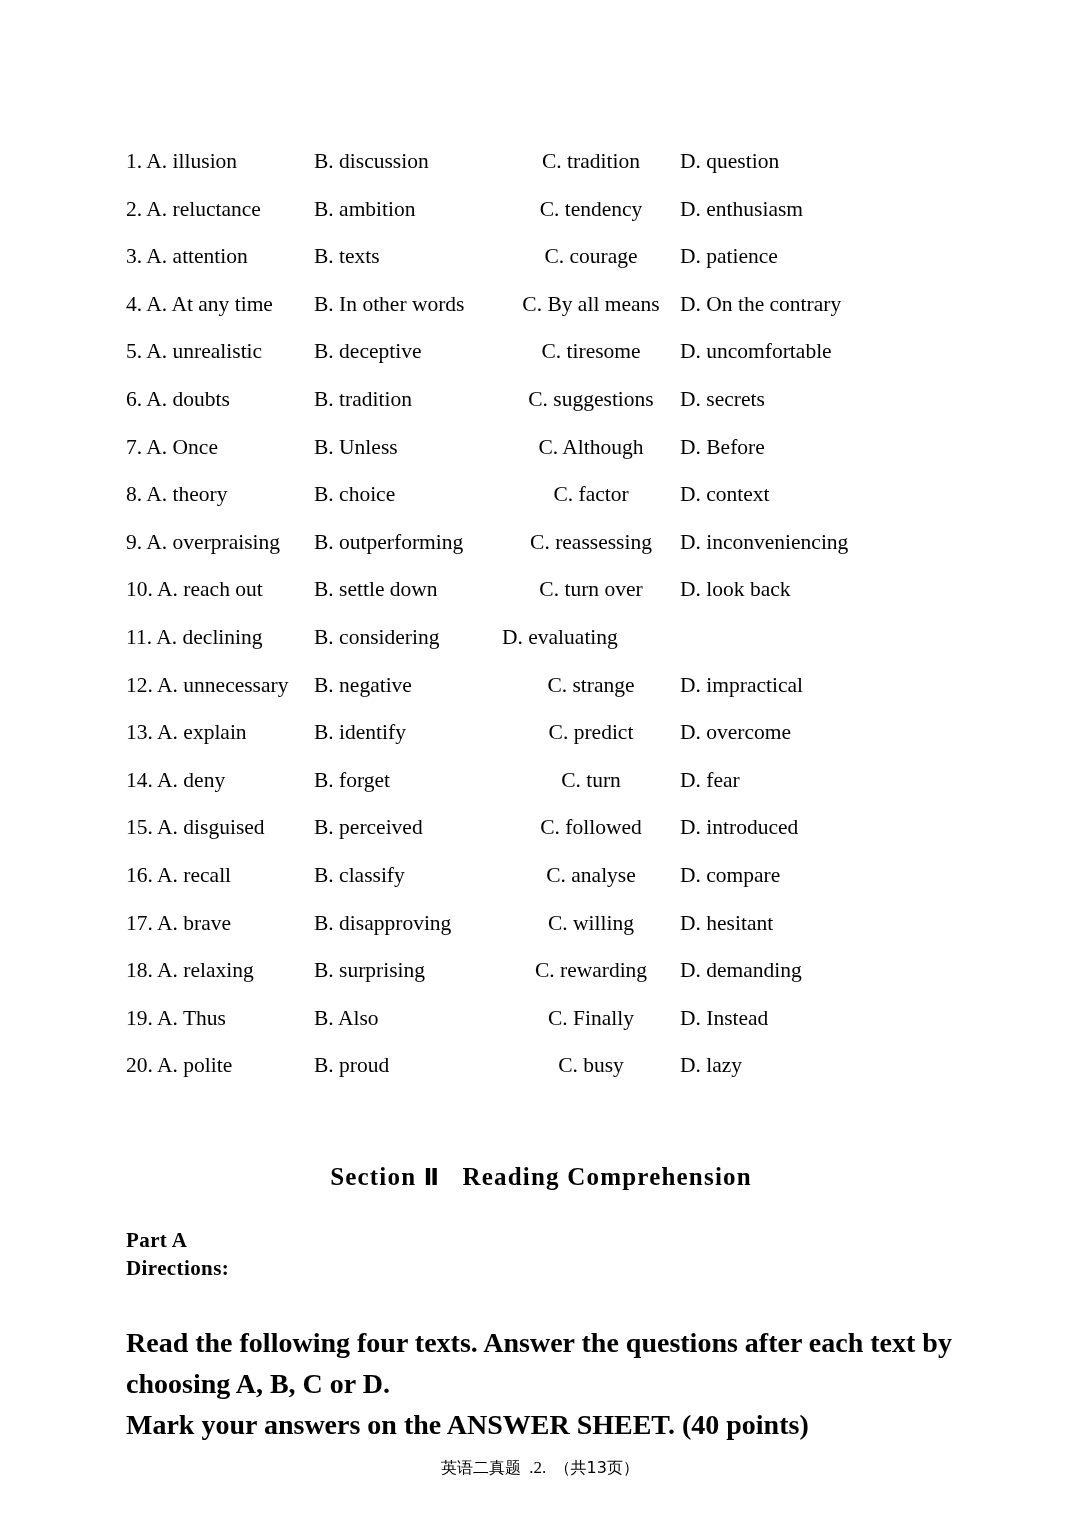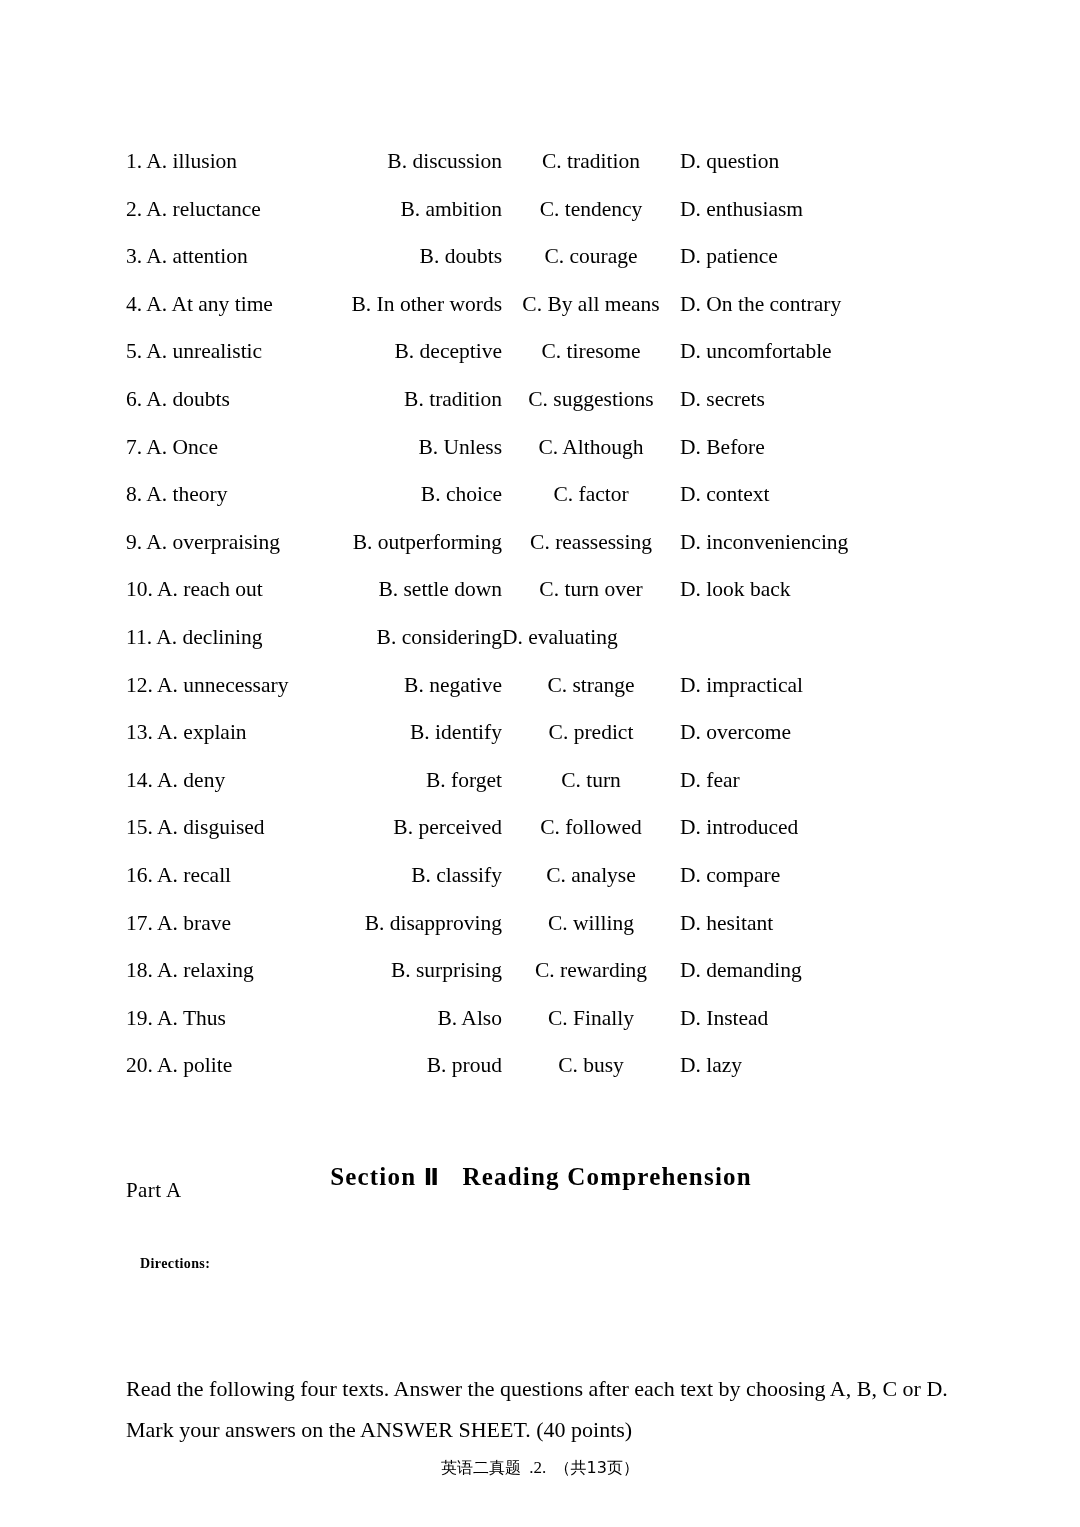"B. discussion" .opt-b { text-align: right -> none }
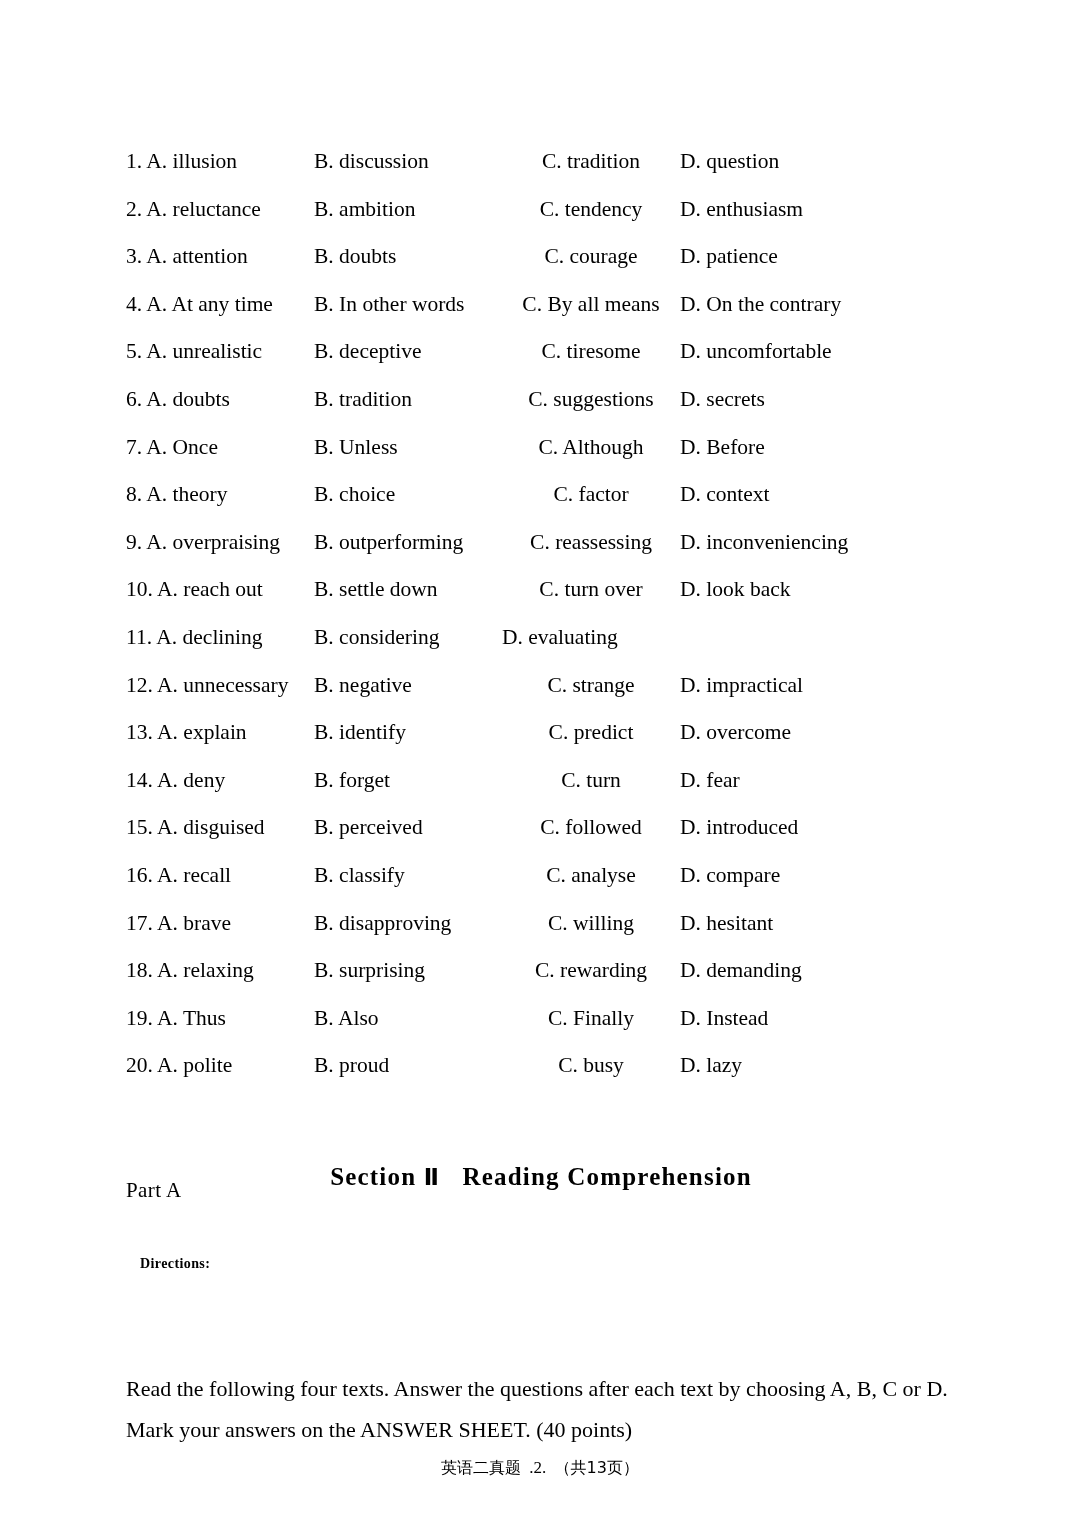"B. doubts" span.opt-b { text: doubts -> texts }
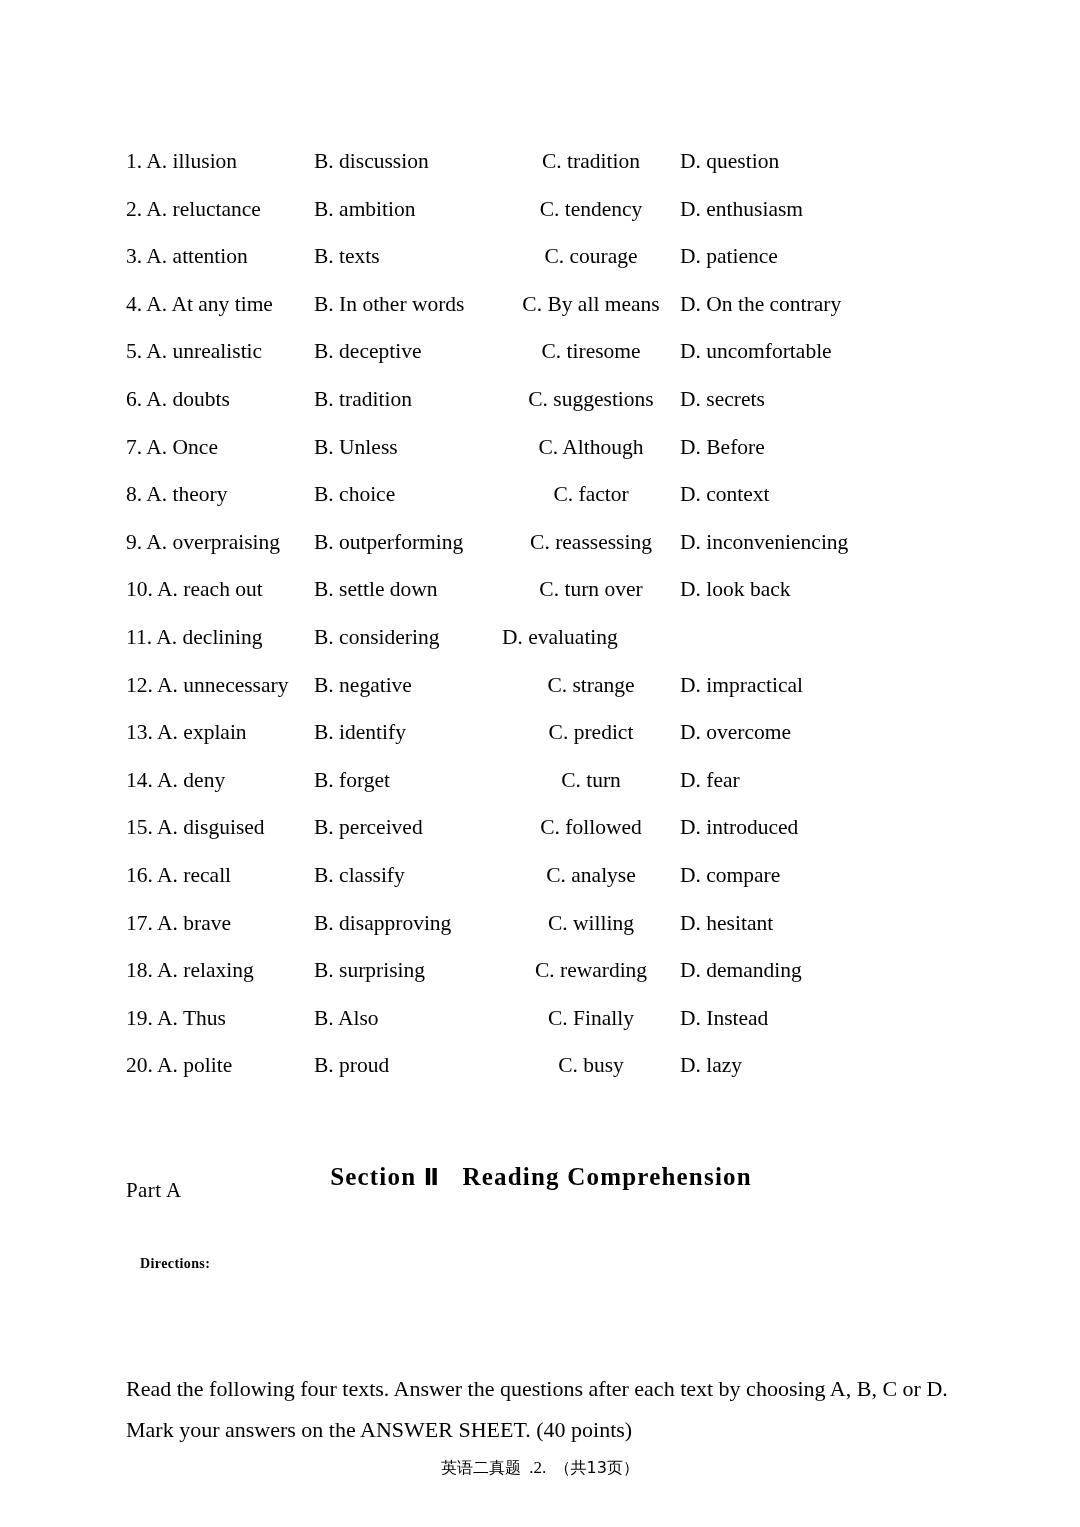"Part A" .part-a { font-weight: normal -> bold; top: 1178px -> 1228px }
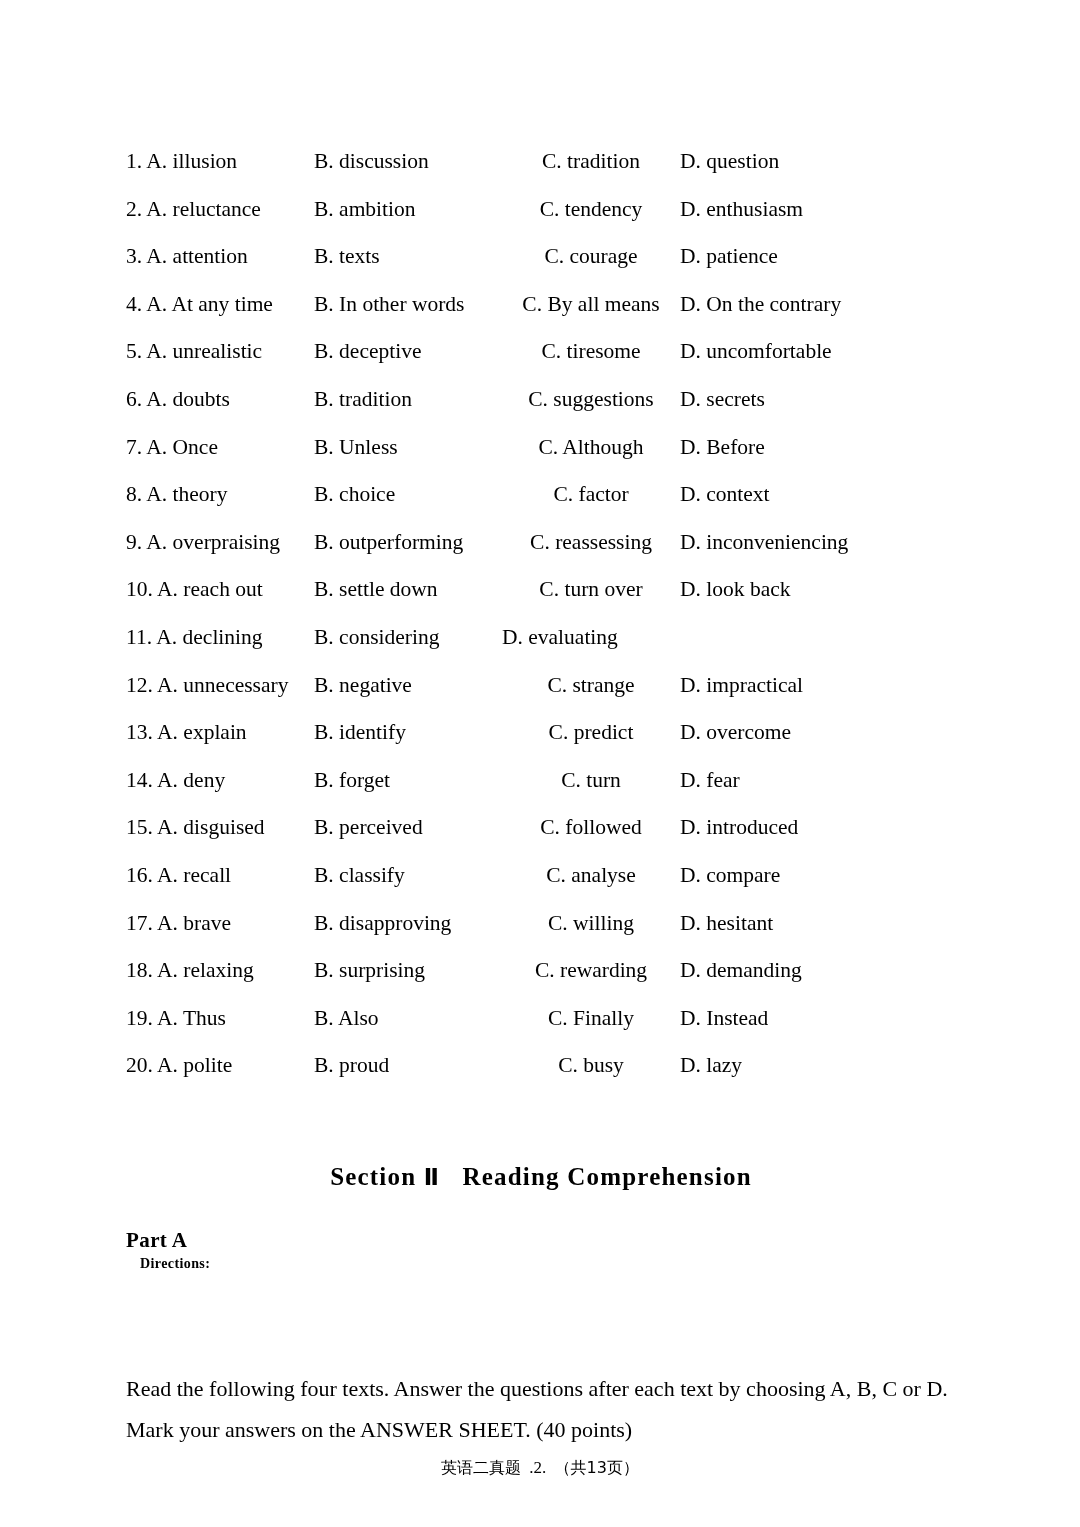"Directions:" .directions { font-size: 14px -> 21px; left: 140px -> 126px }
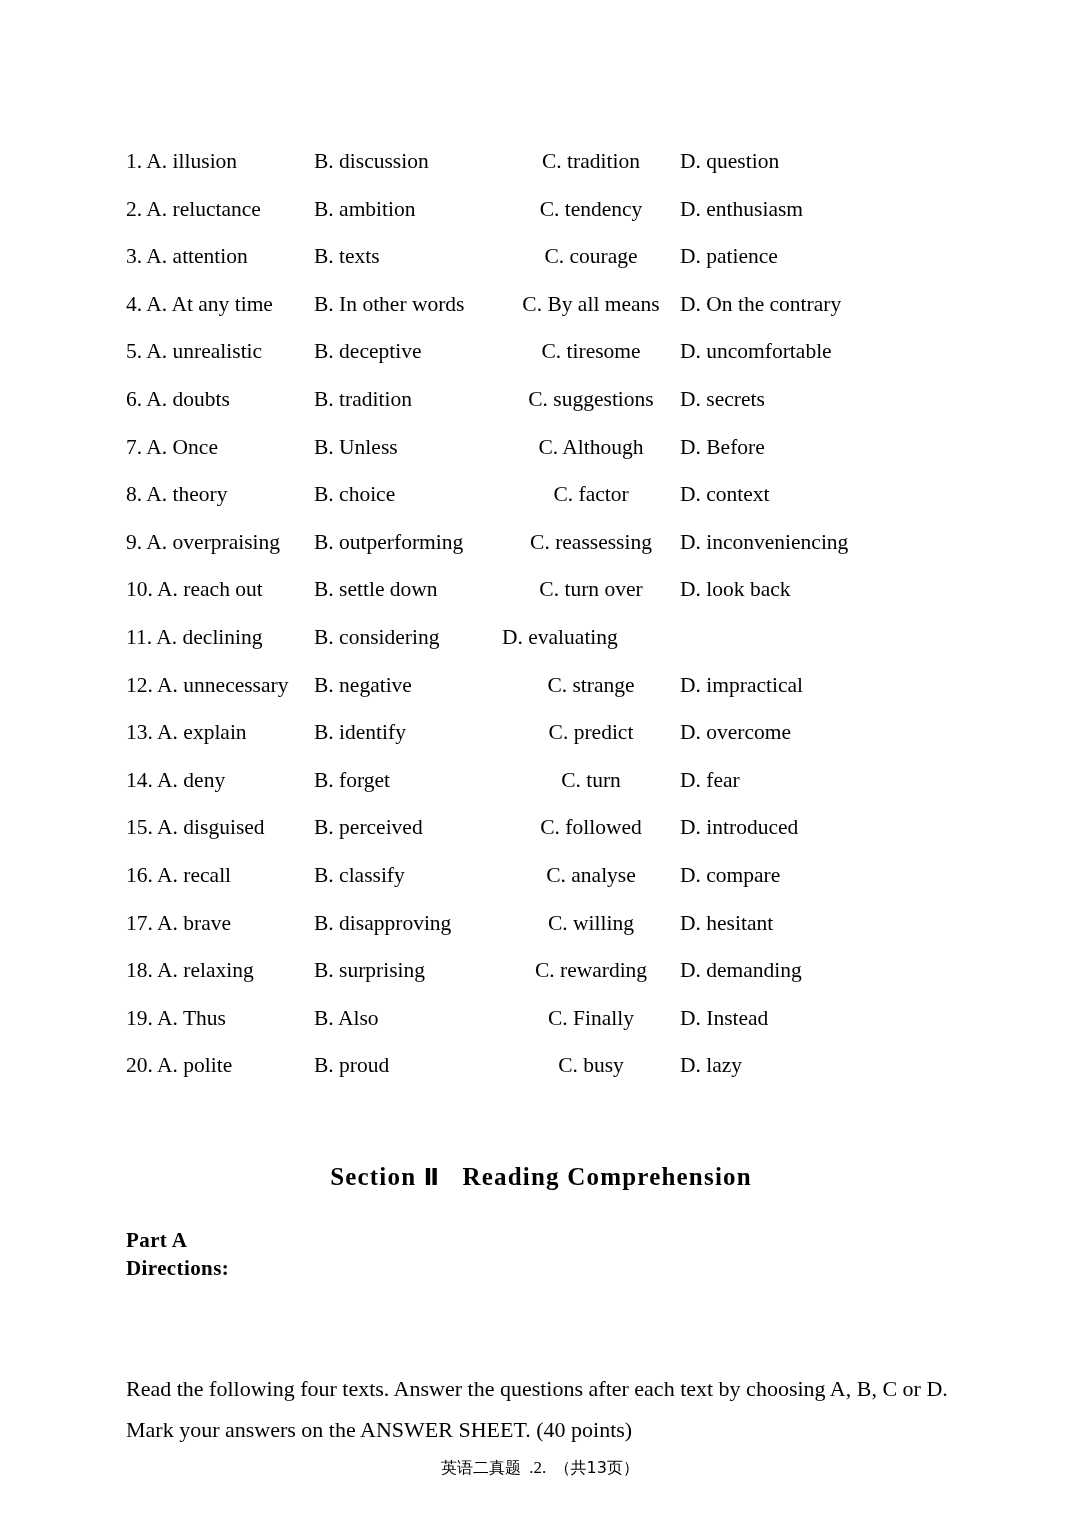"Read the following four texts." .dir-body { font-size: 22px -> 28px; font-weight: none -> bold; top: 1368px -> 1322px }
